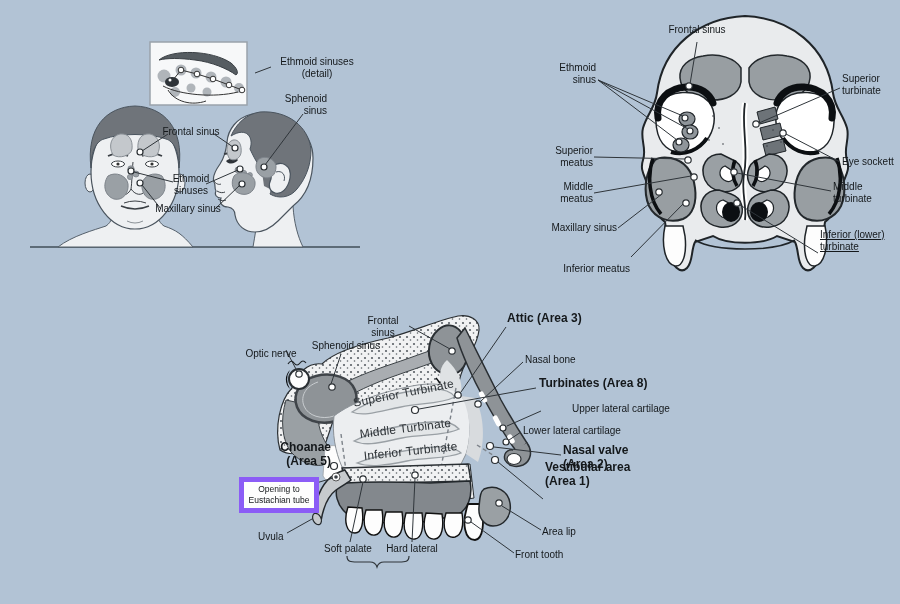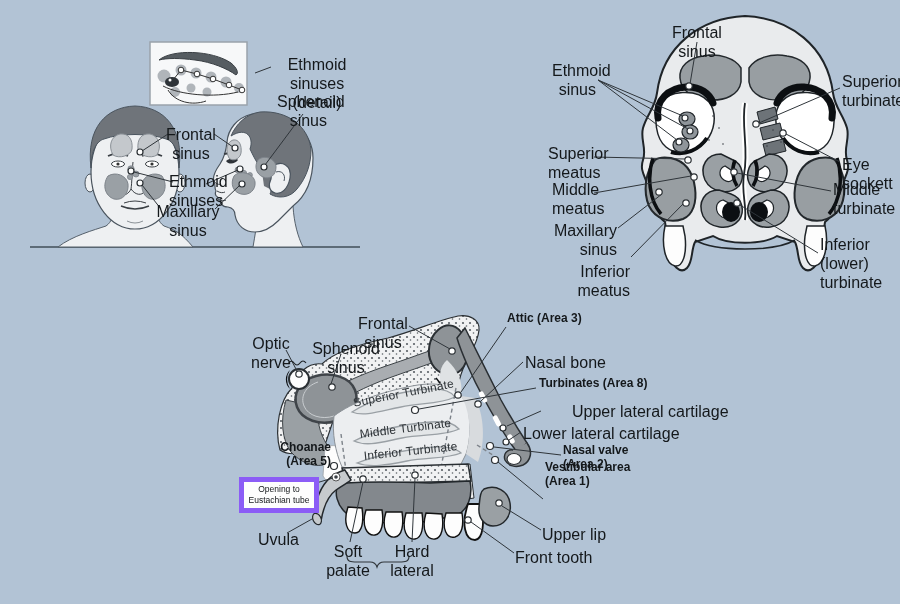"Frontal sinus" .lbl { font-size: 16px -> 10px }
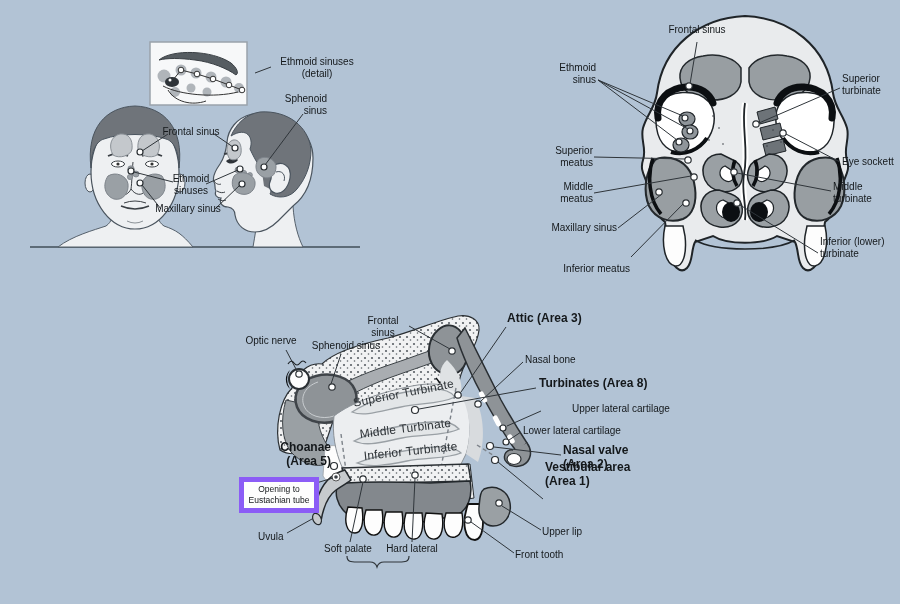"Inferior (lower)" div.lbl { text-decoration: none -> underline; top: 236px -> 229px }
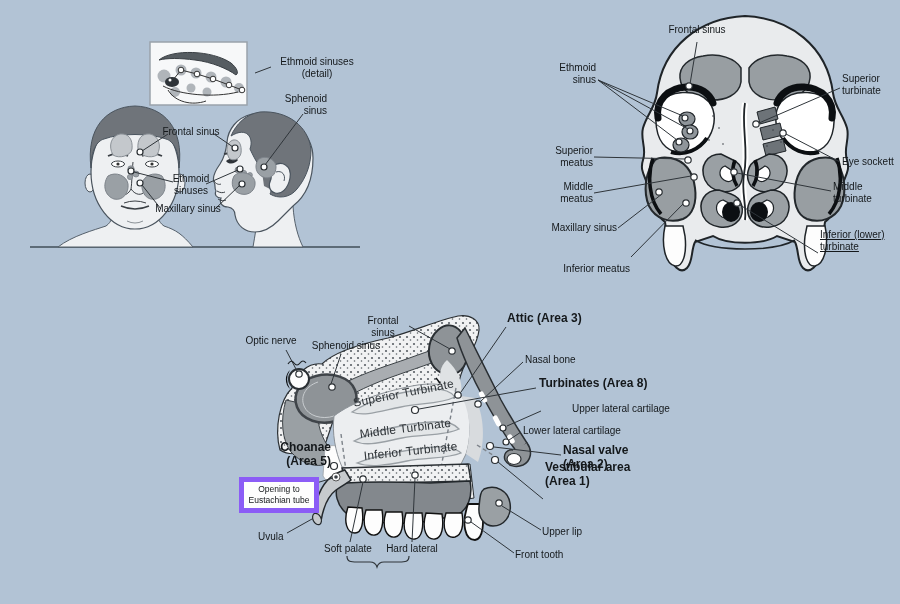"Optic nerve" div.lbl { top: 335px -> 348px }
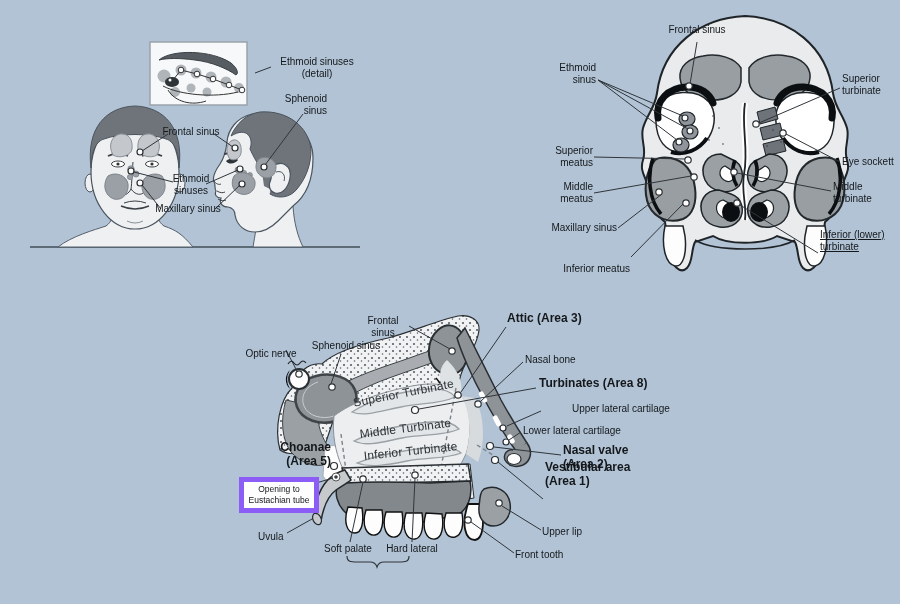"Upper lip" div.lbl { text: Upper -> Area }
